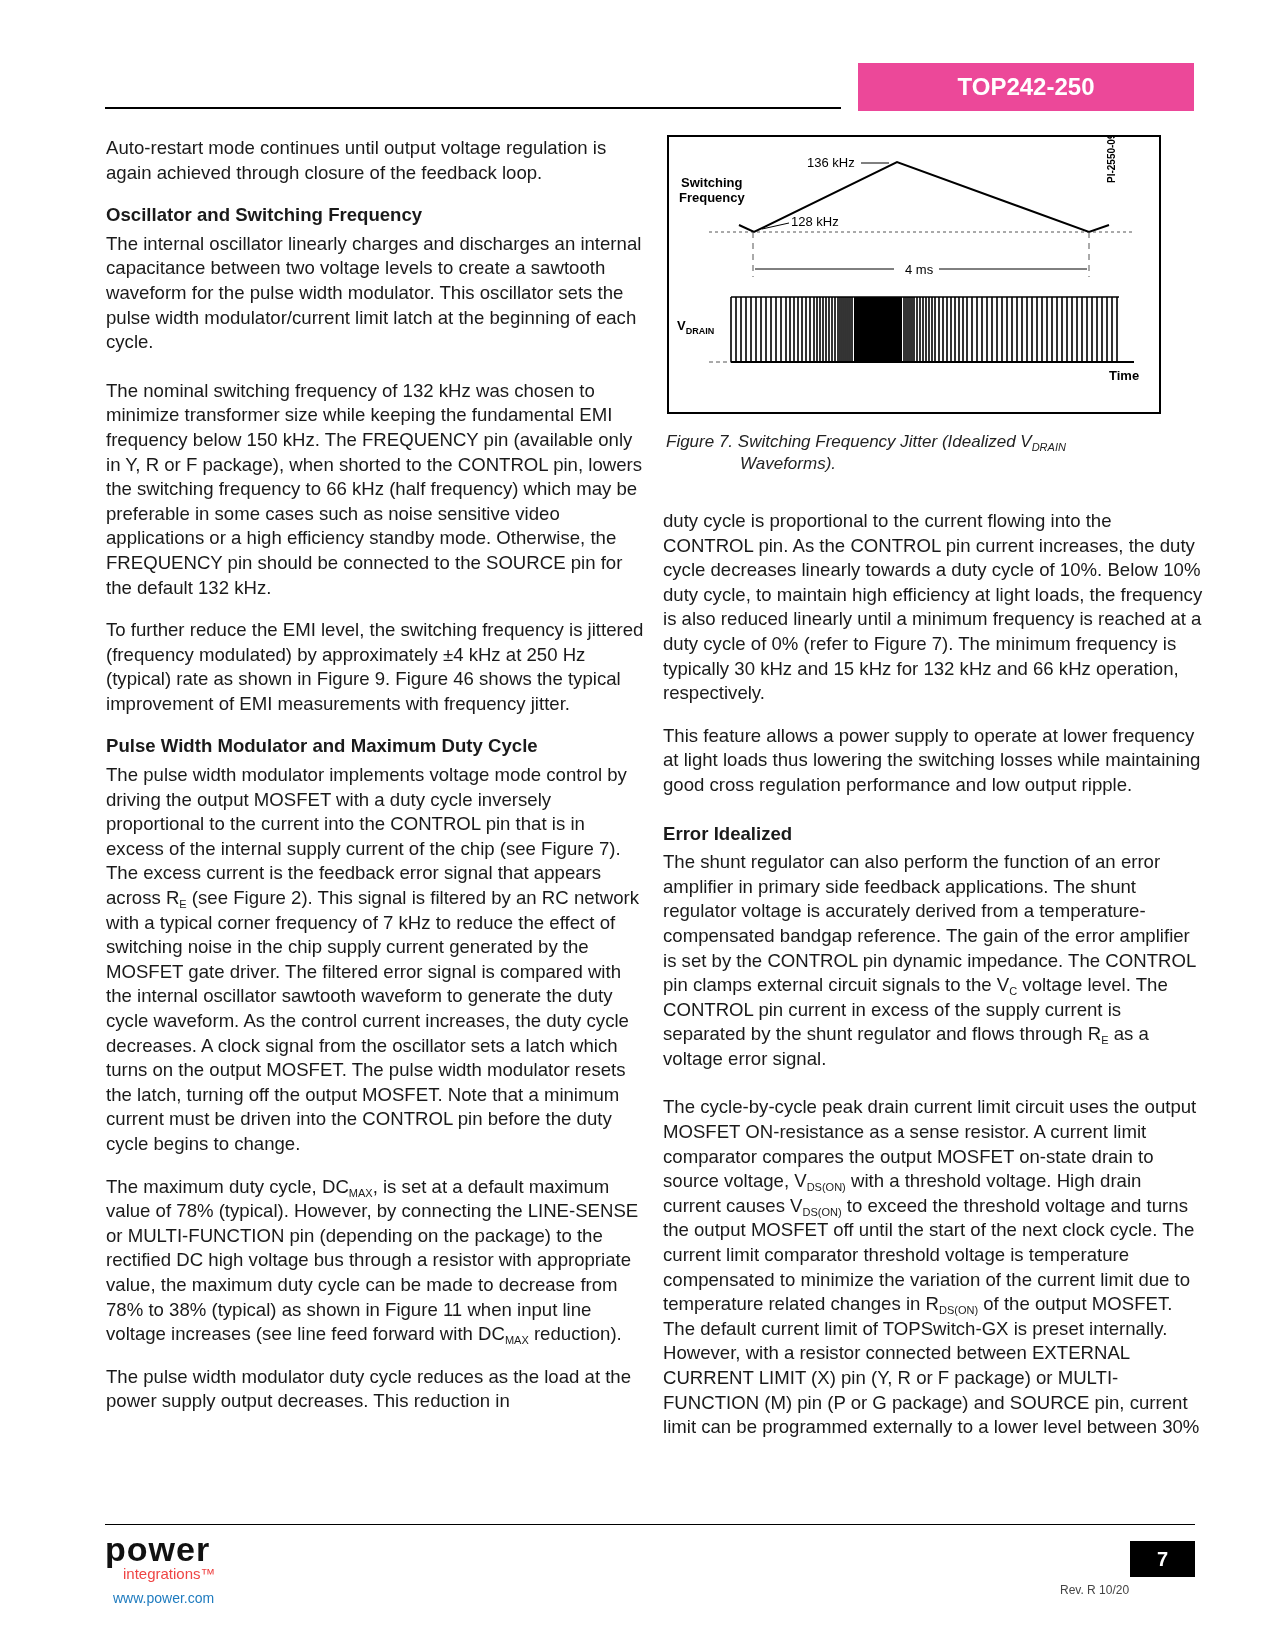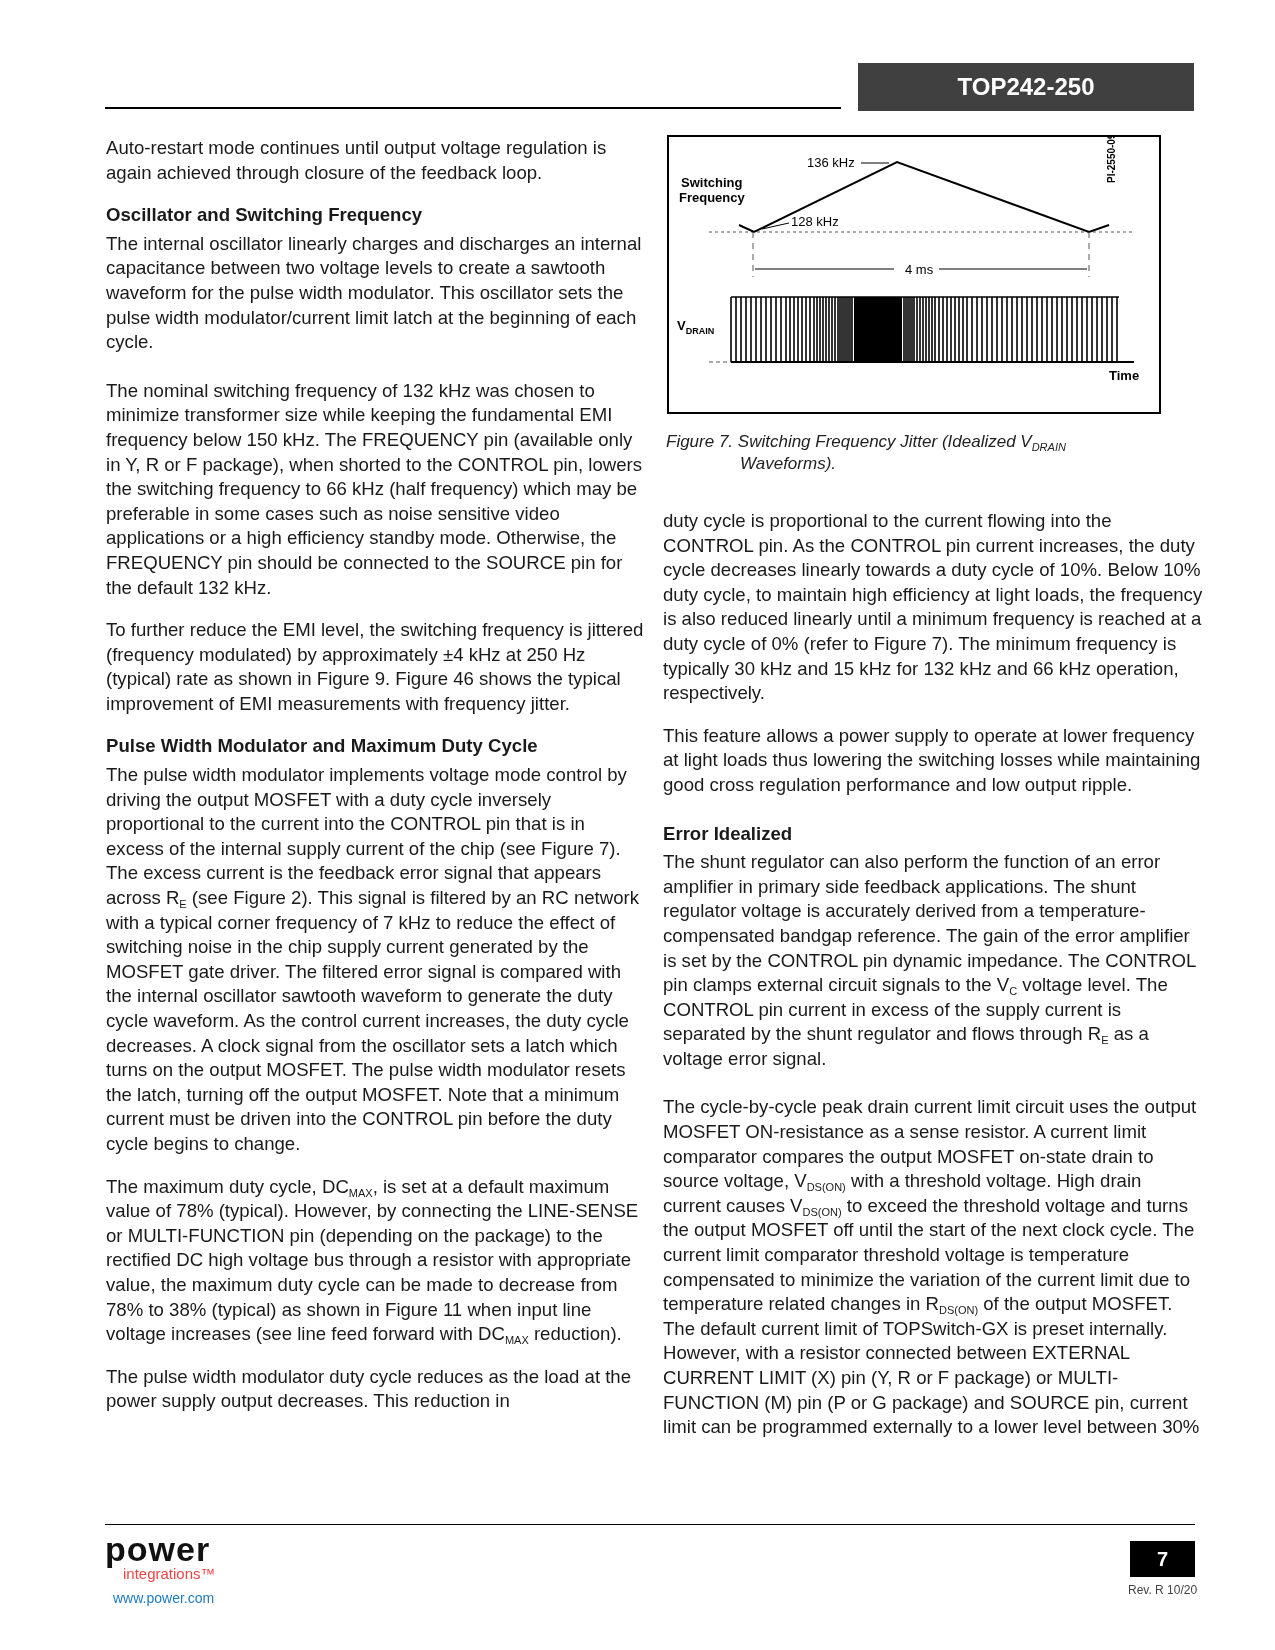"TOP242-250" .hdr-box { background: #404040 -> #ec4899 }
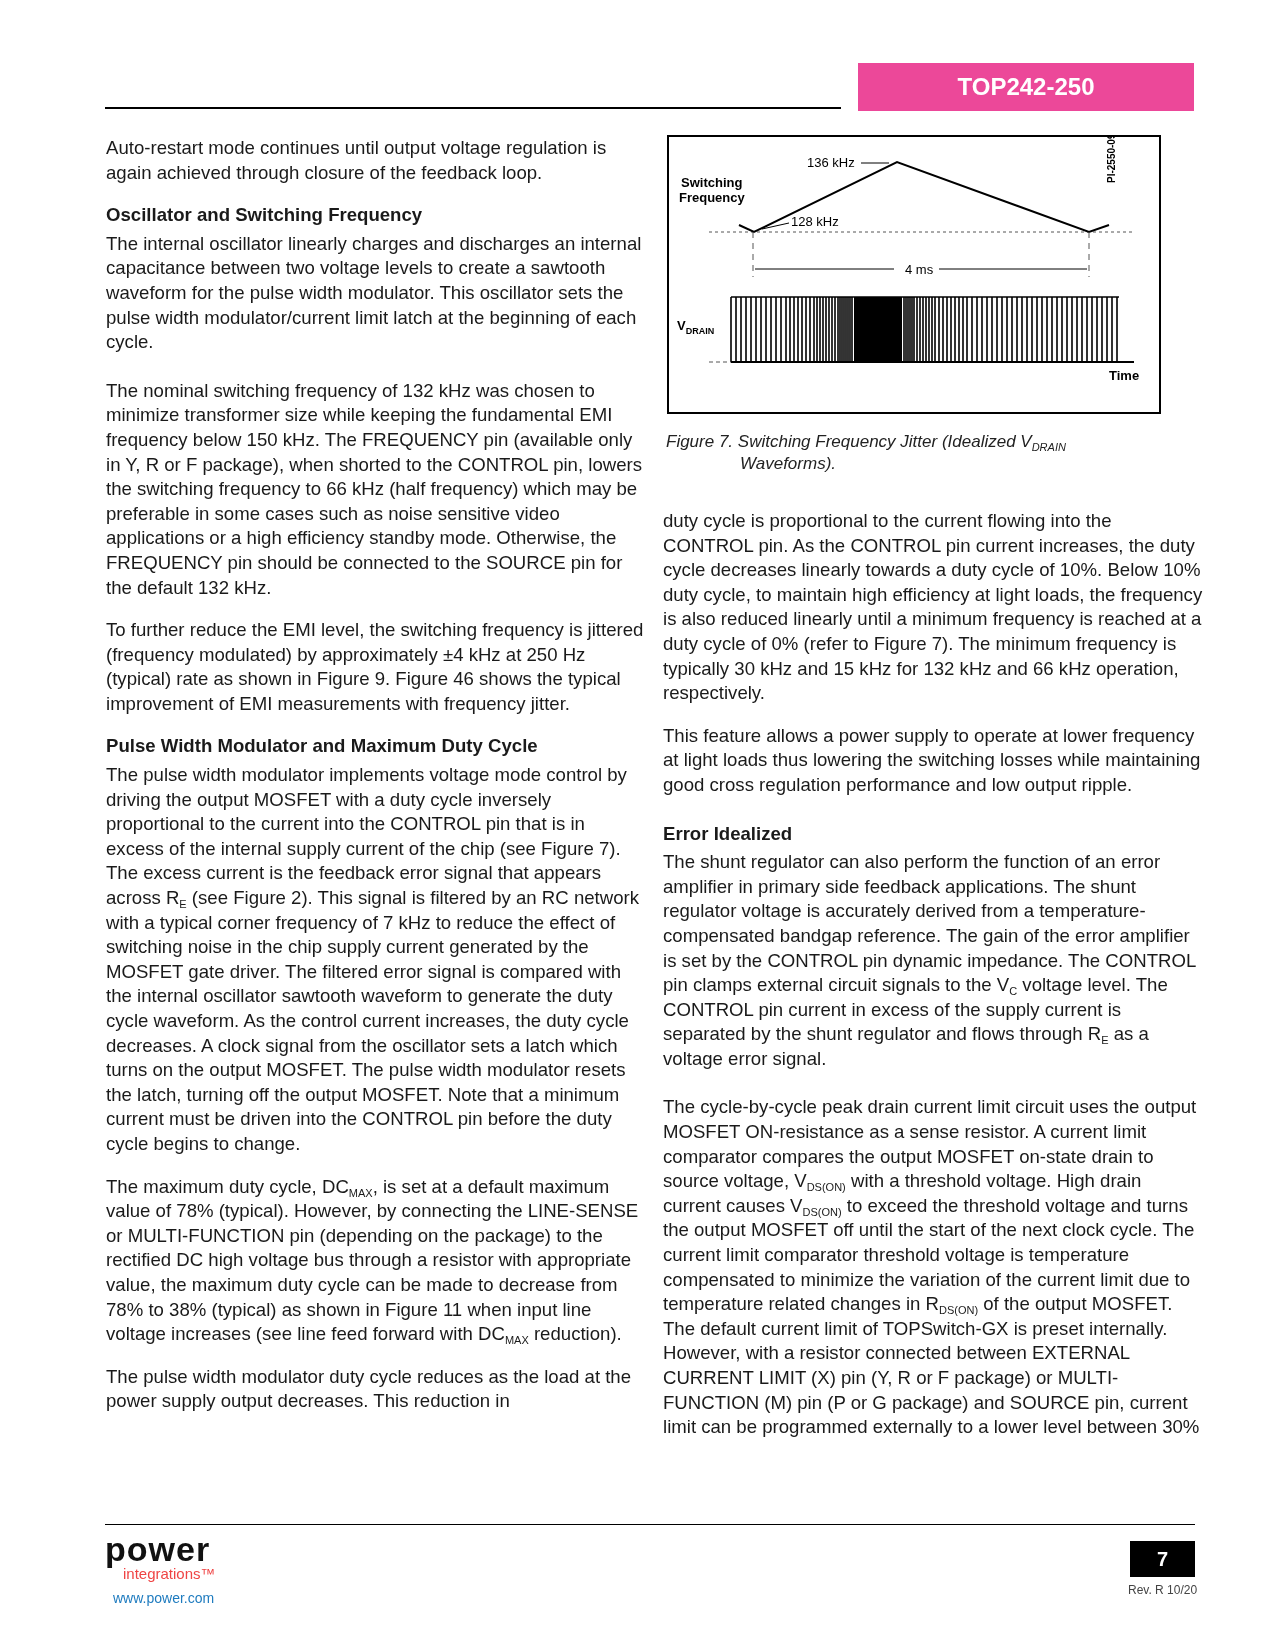"Rev. R 10/20" .rev { left: 1128px -> 1060px }
